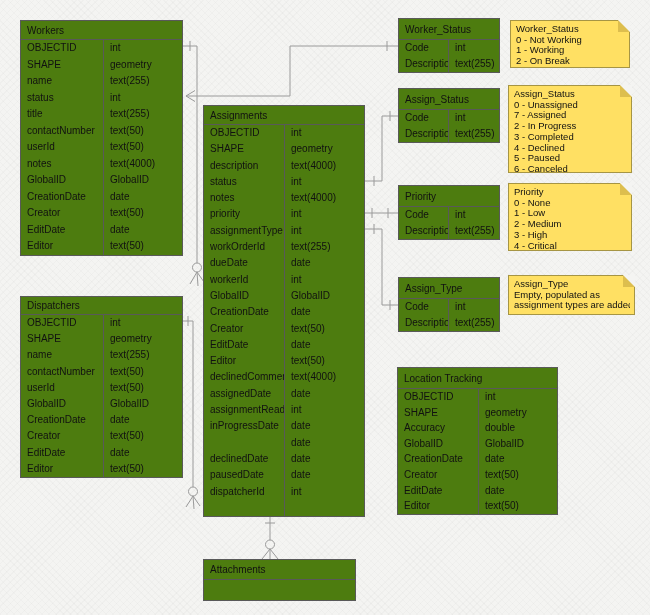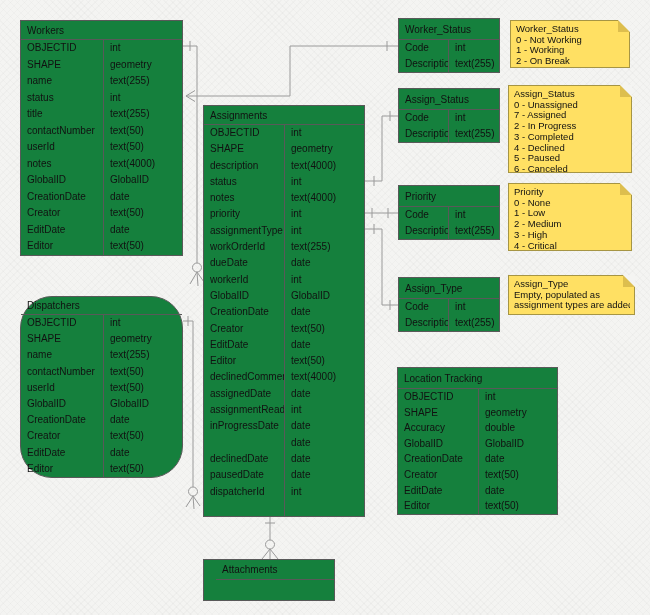"Workers" .entity { background: #15803d -> #4d7c0f }
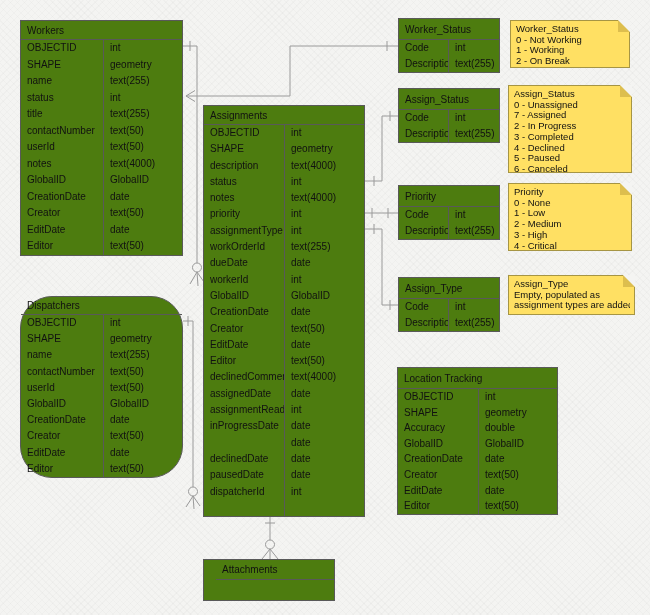"Dispatchers" div.entity { border-radius: 32px -> none }
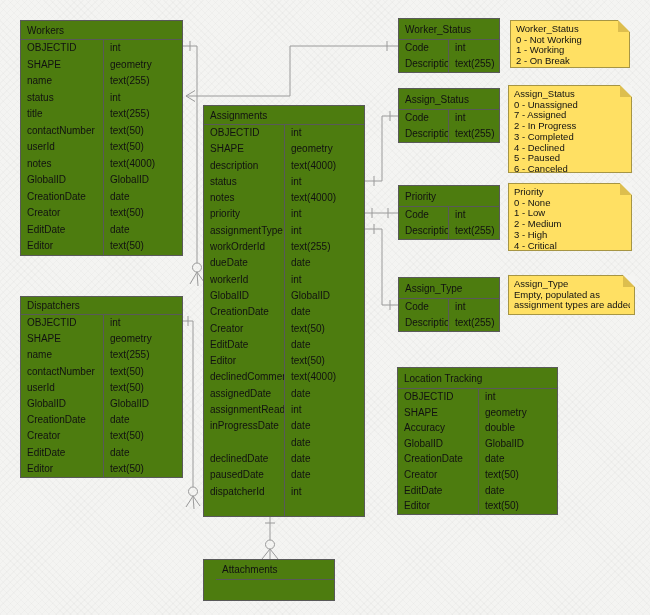"Attachments" div.entity { padding-left: 12px -> none; width: 132px -> 153px }
